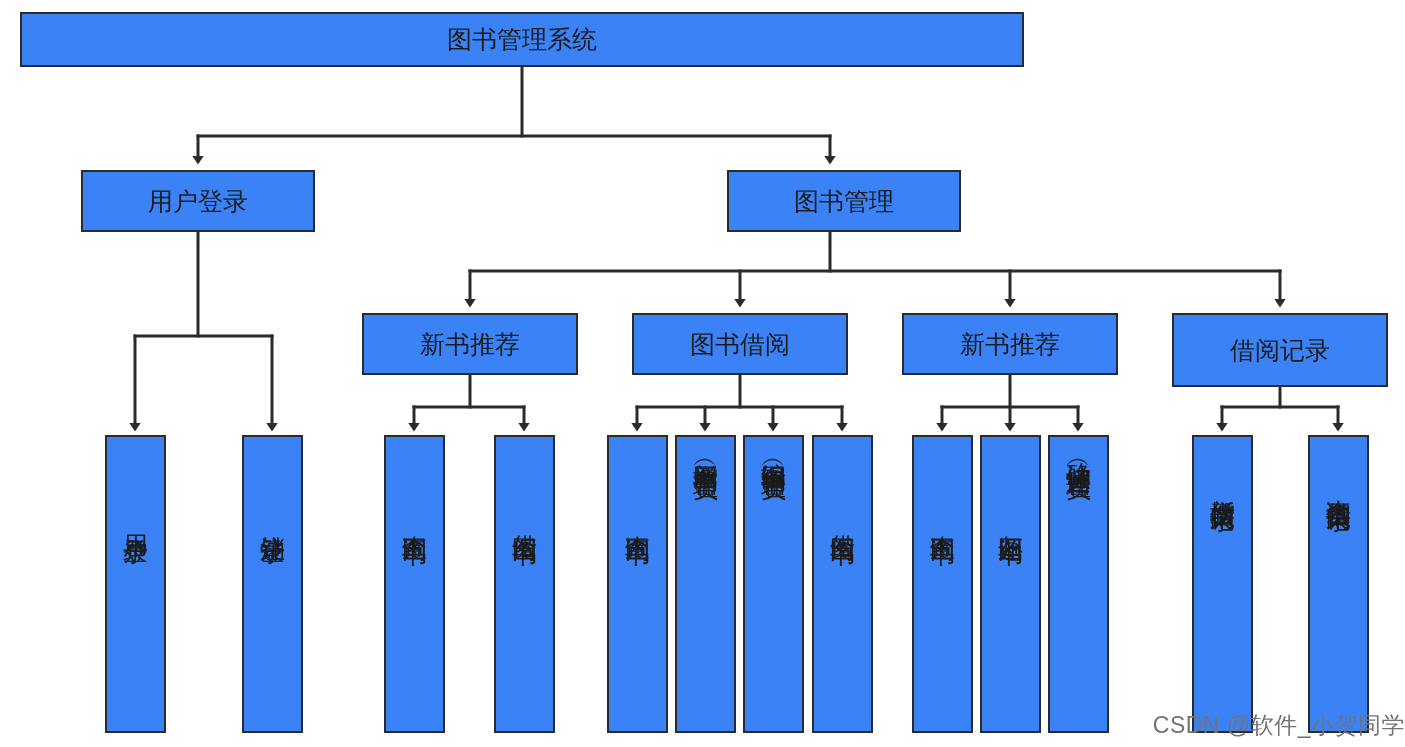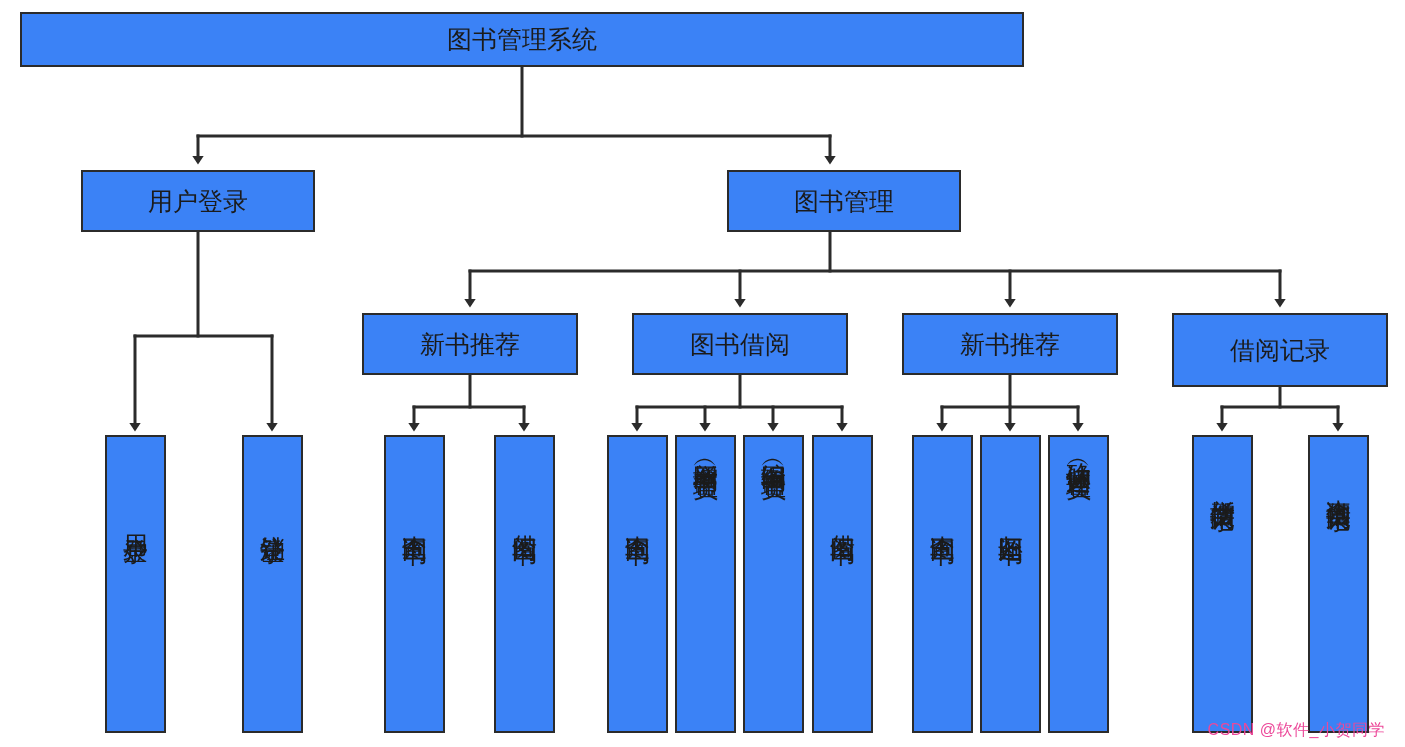"CSDN @软件_小贺同学" #watermark { color: #ec4899 -> #737373; font-size: 16px -> 23px; right: 20px -> 0 }
